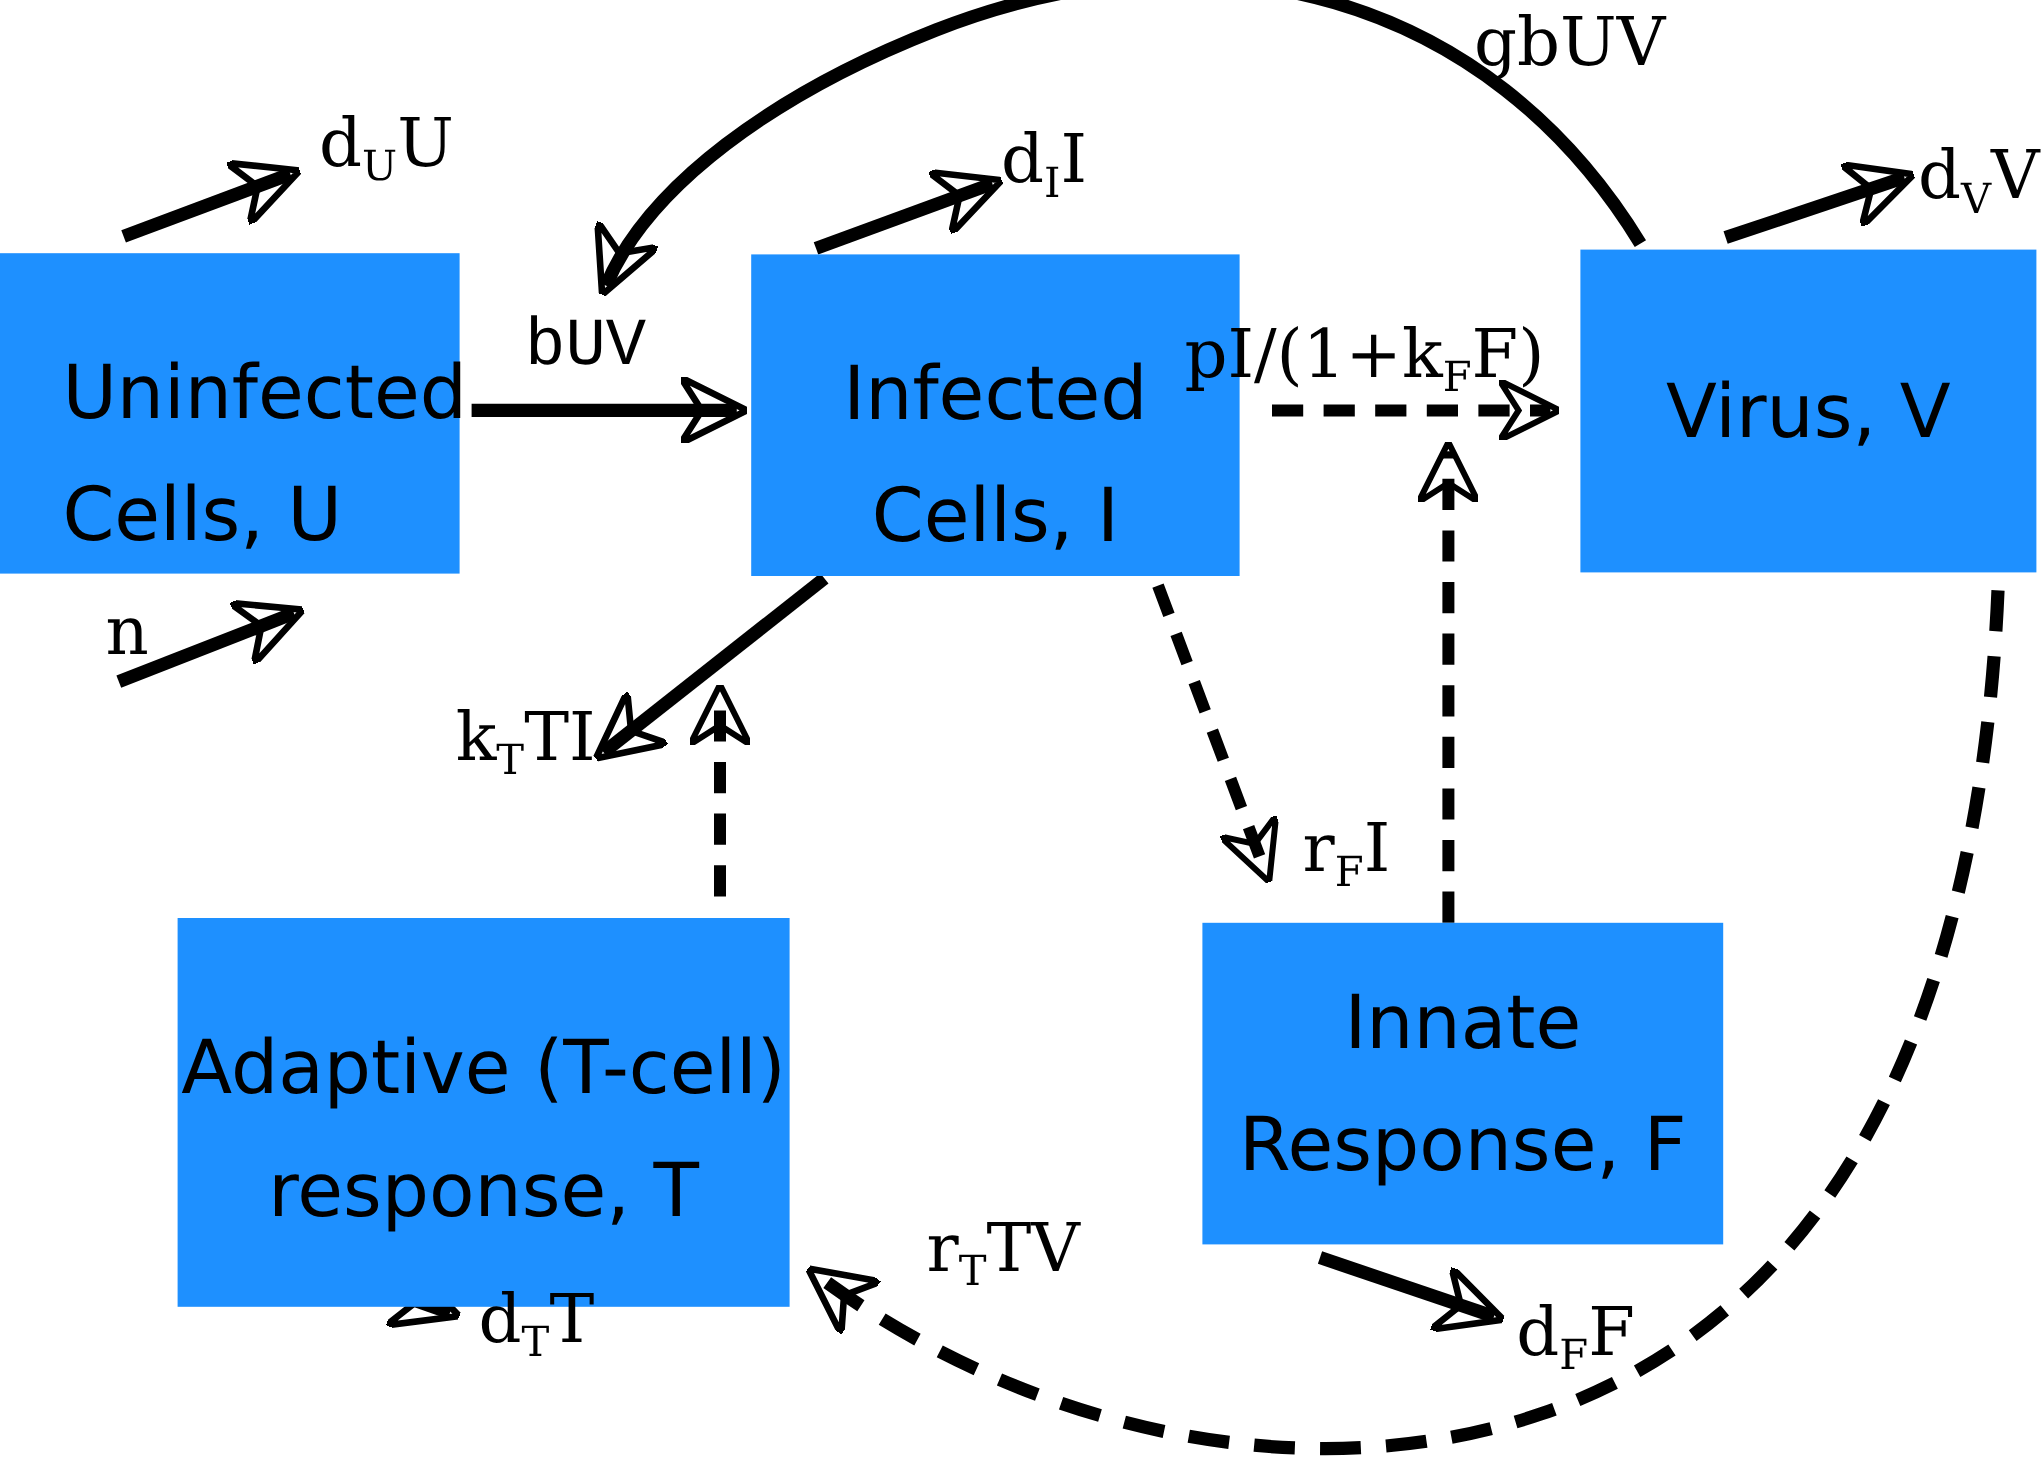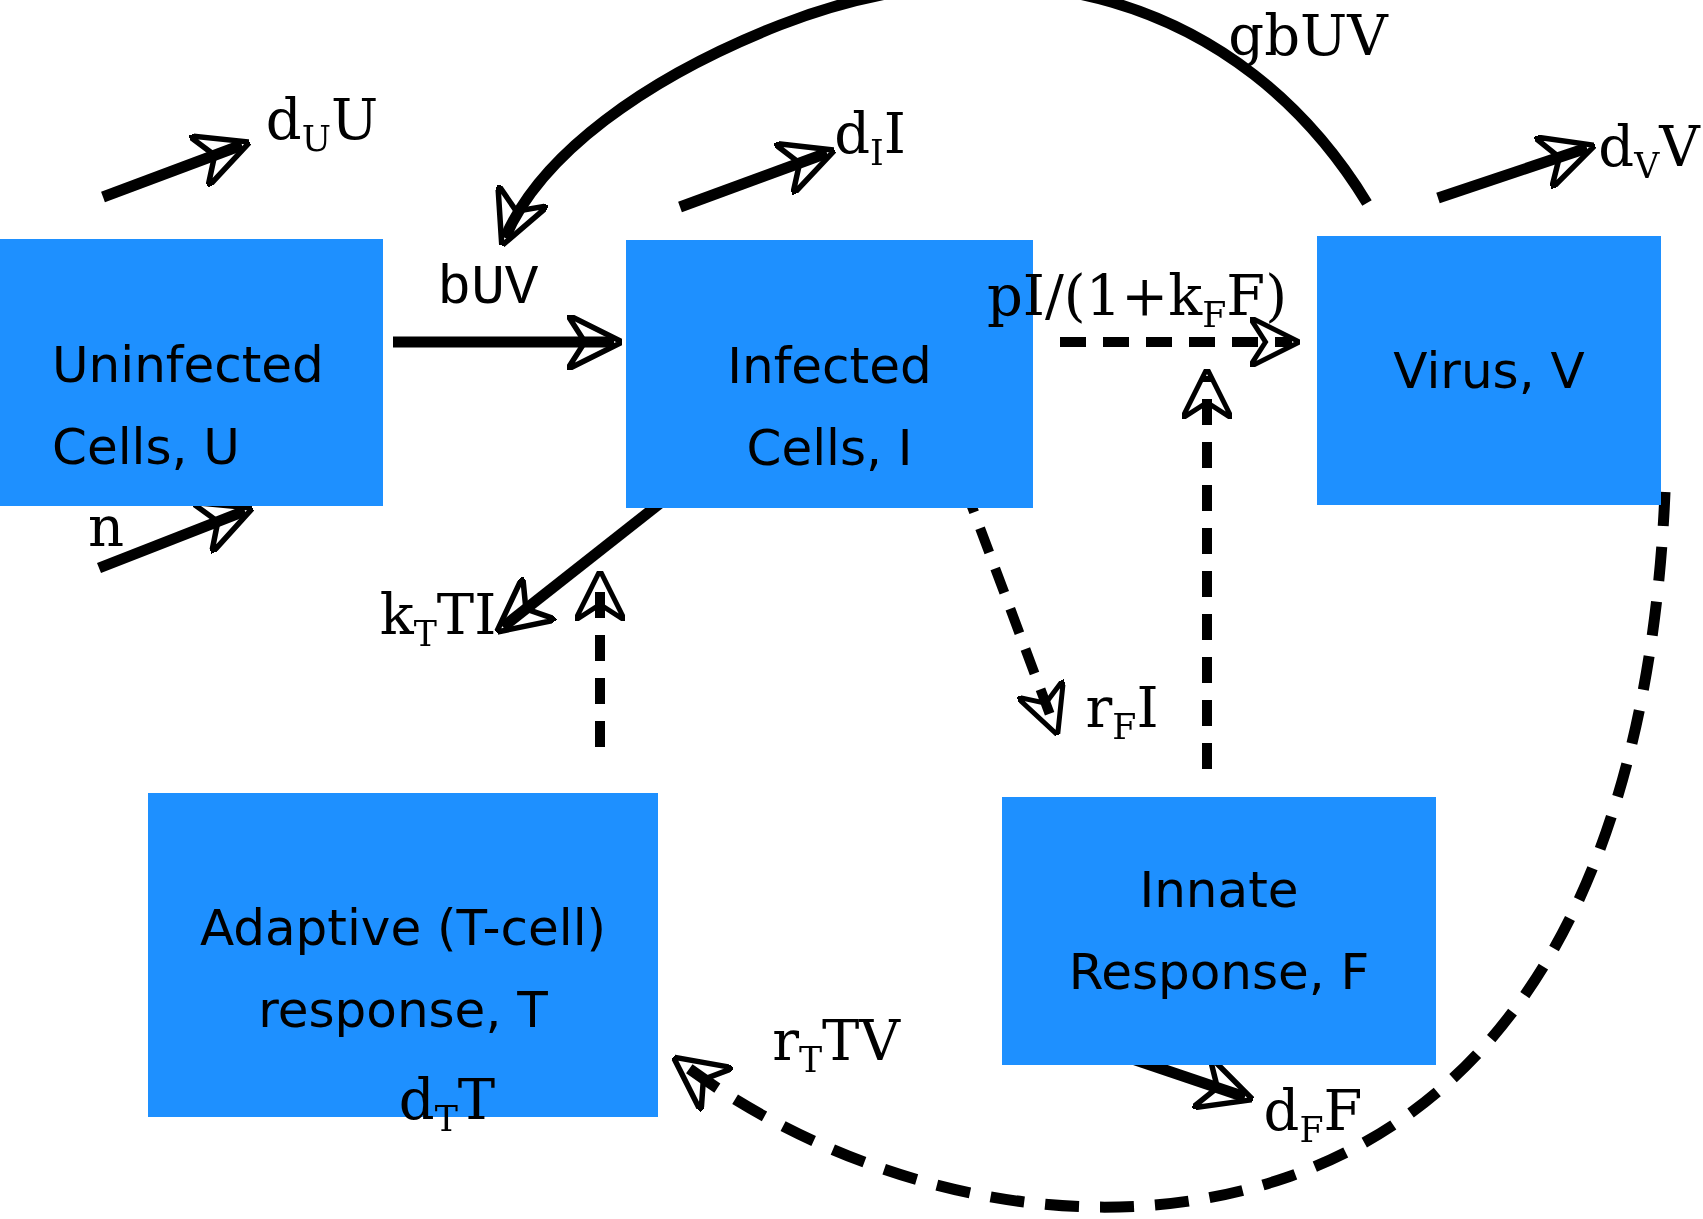"Uninfected" .box { font-size: 50px -> 62px; margin-top: 28px -> none }
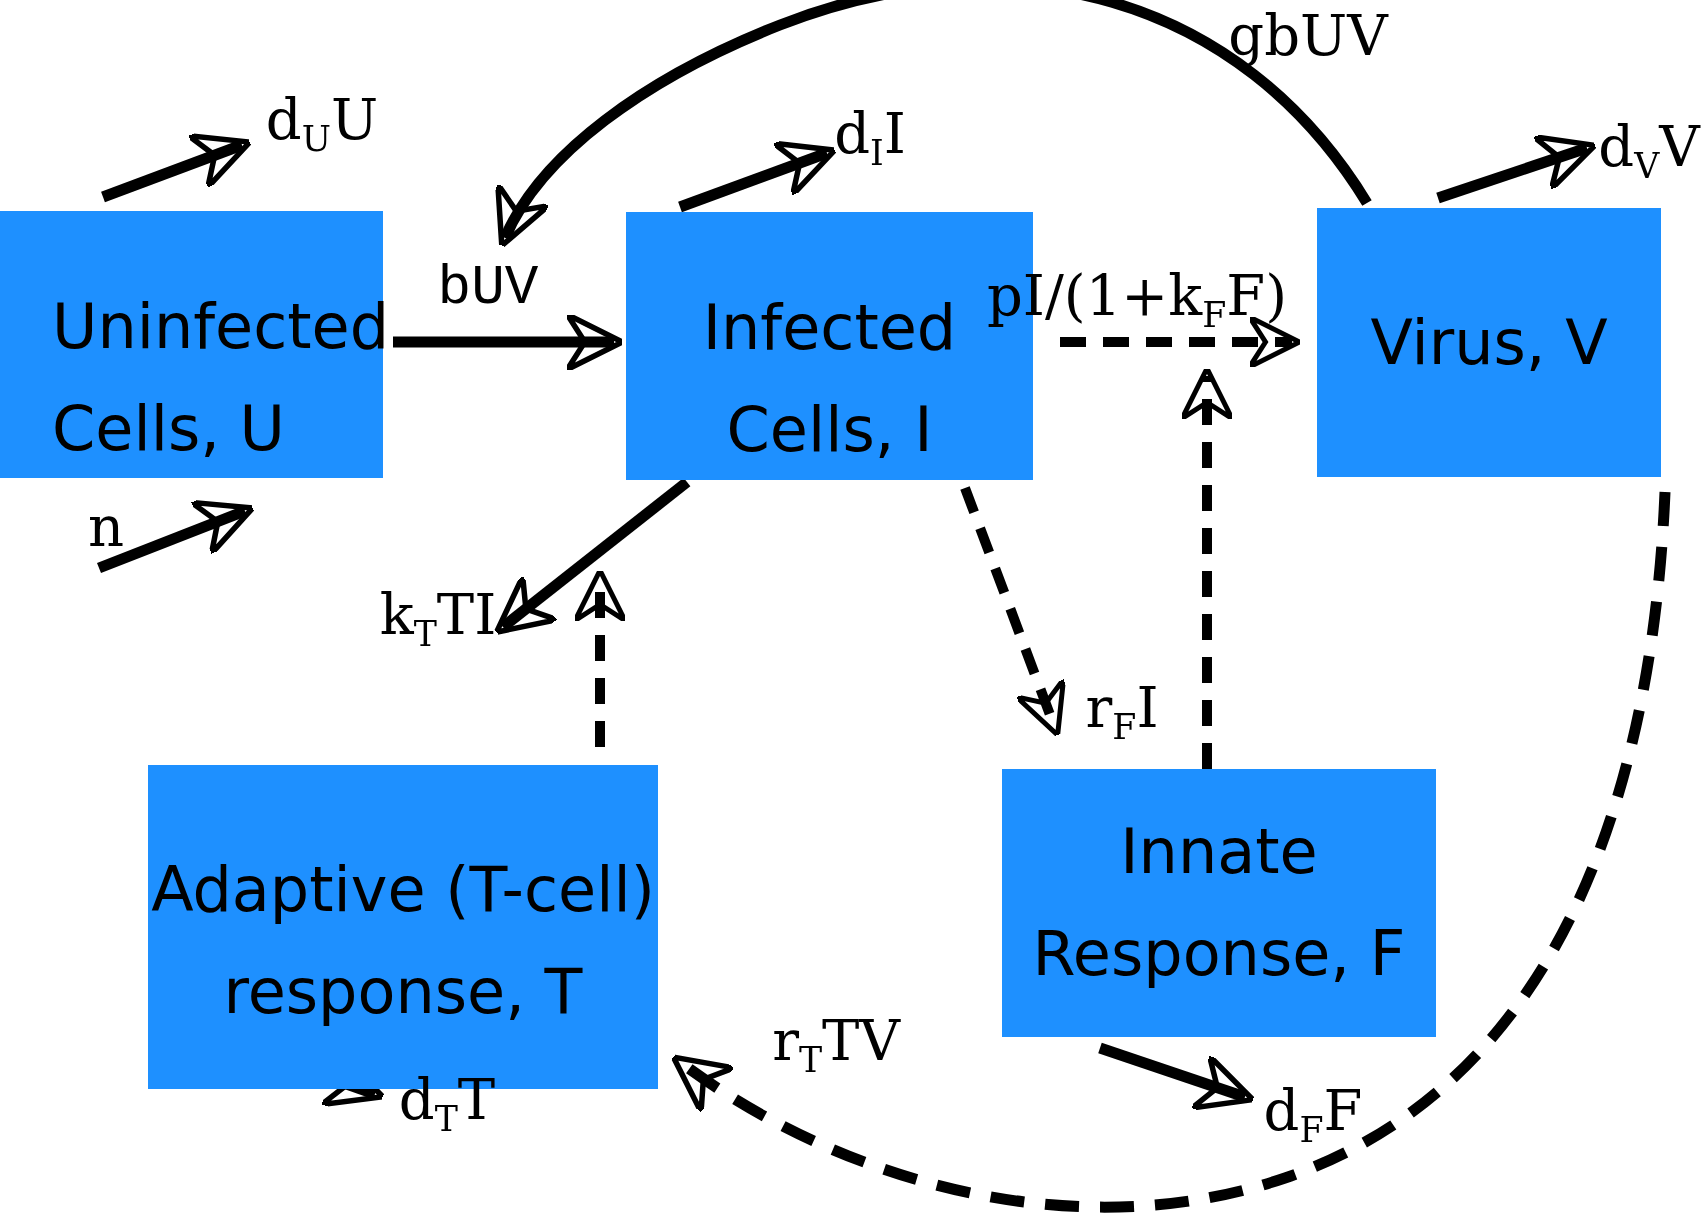"Virus, V" #box-v { width: 344px -> 380px }
